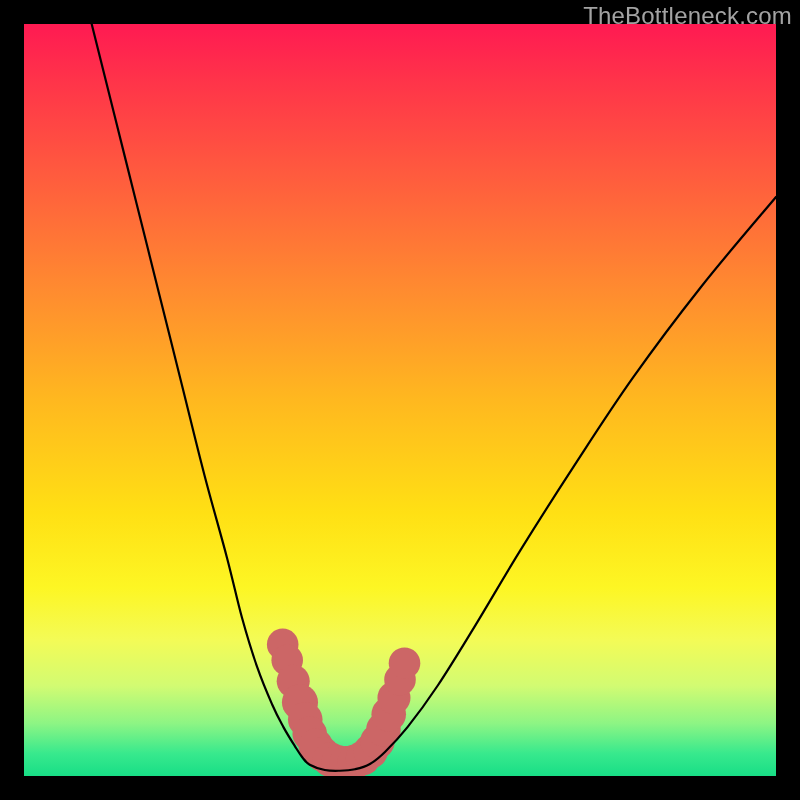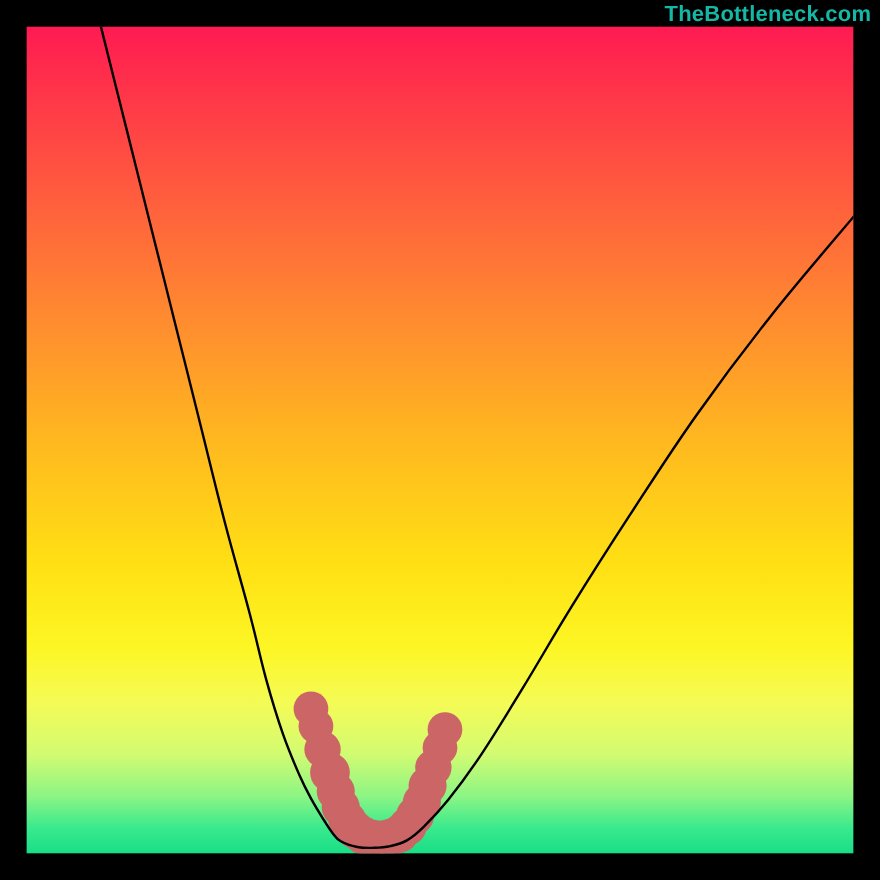"TheBottleneck.com" .watermark { color: #14b8a6 -> #a3a3a3; font-size: 20px -> 24px; font-weight: 700 -> 400 }
